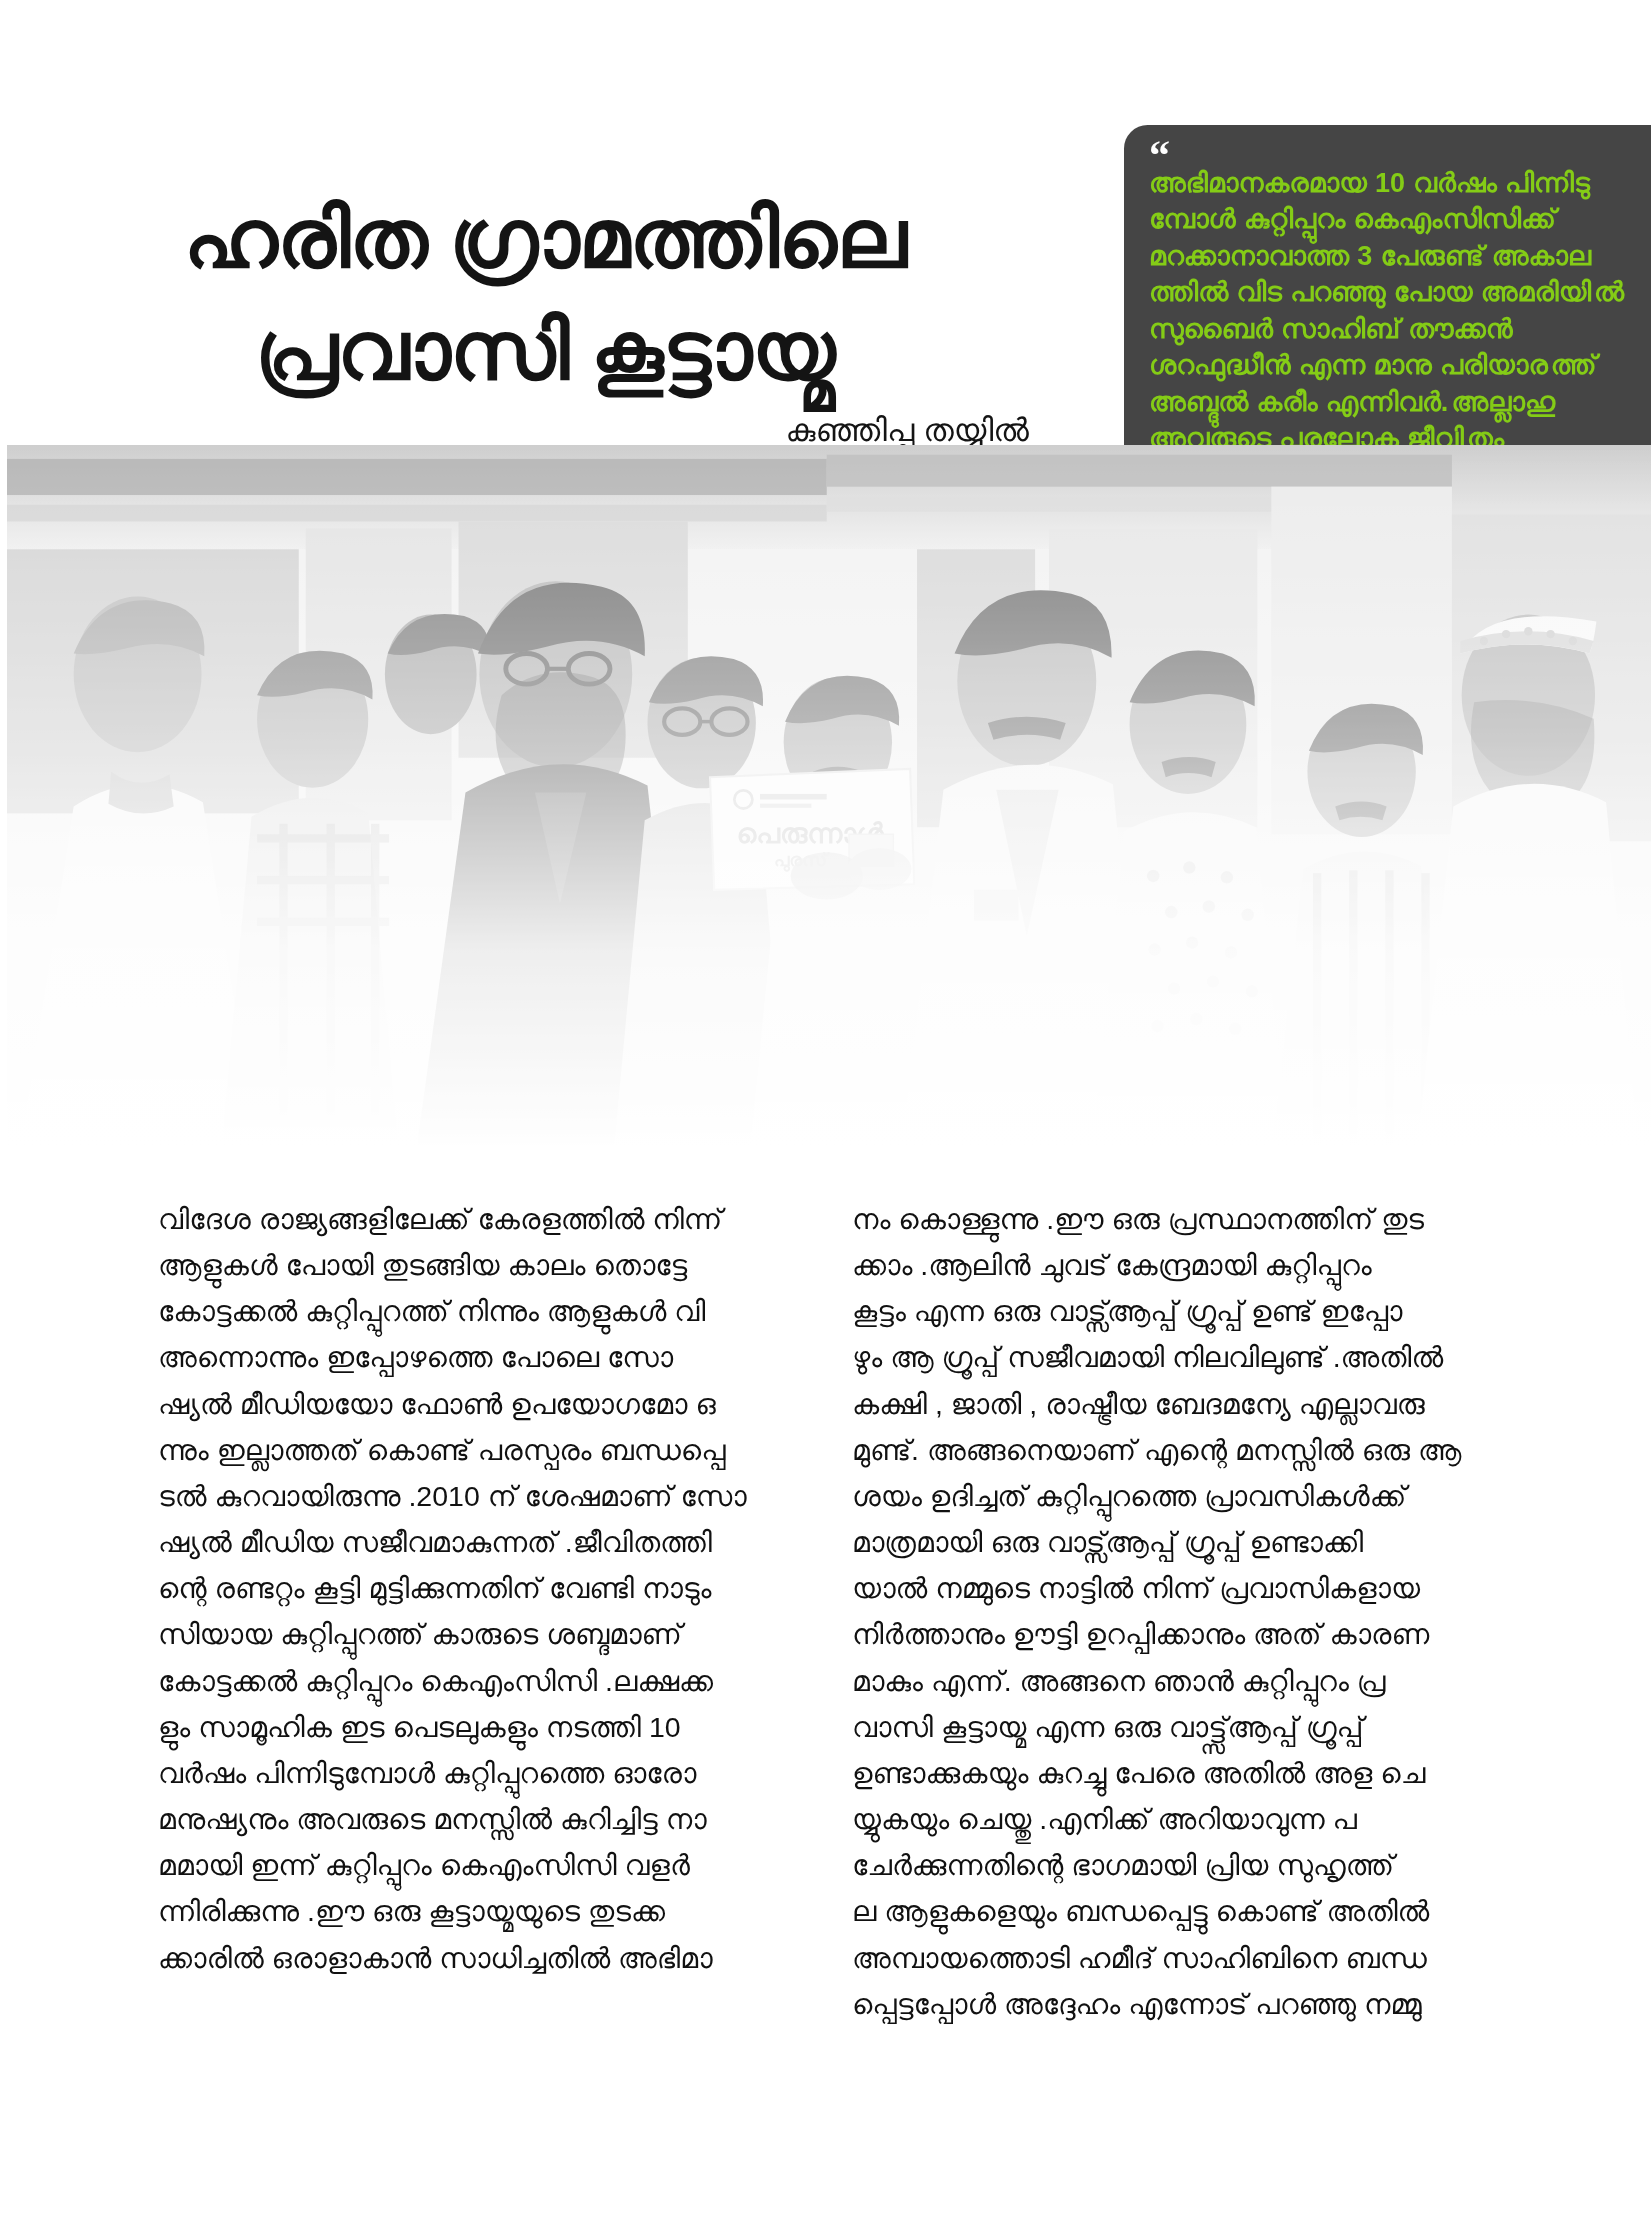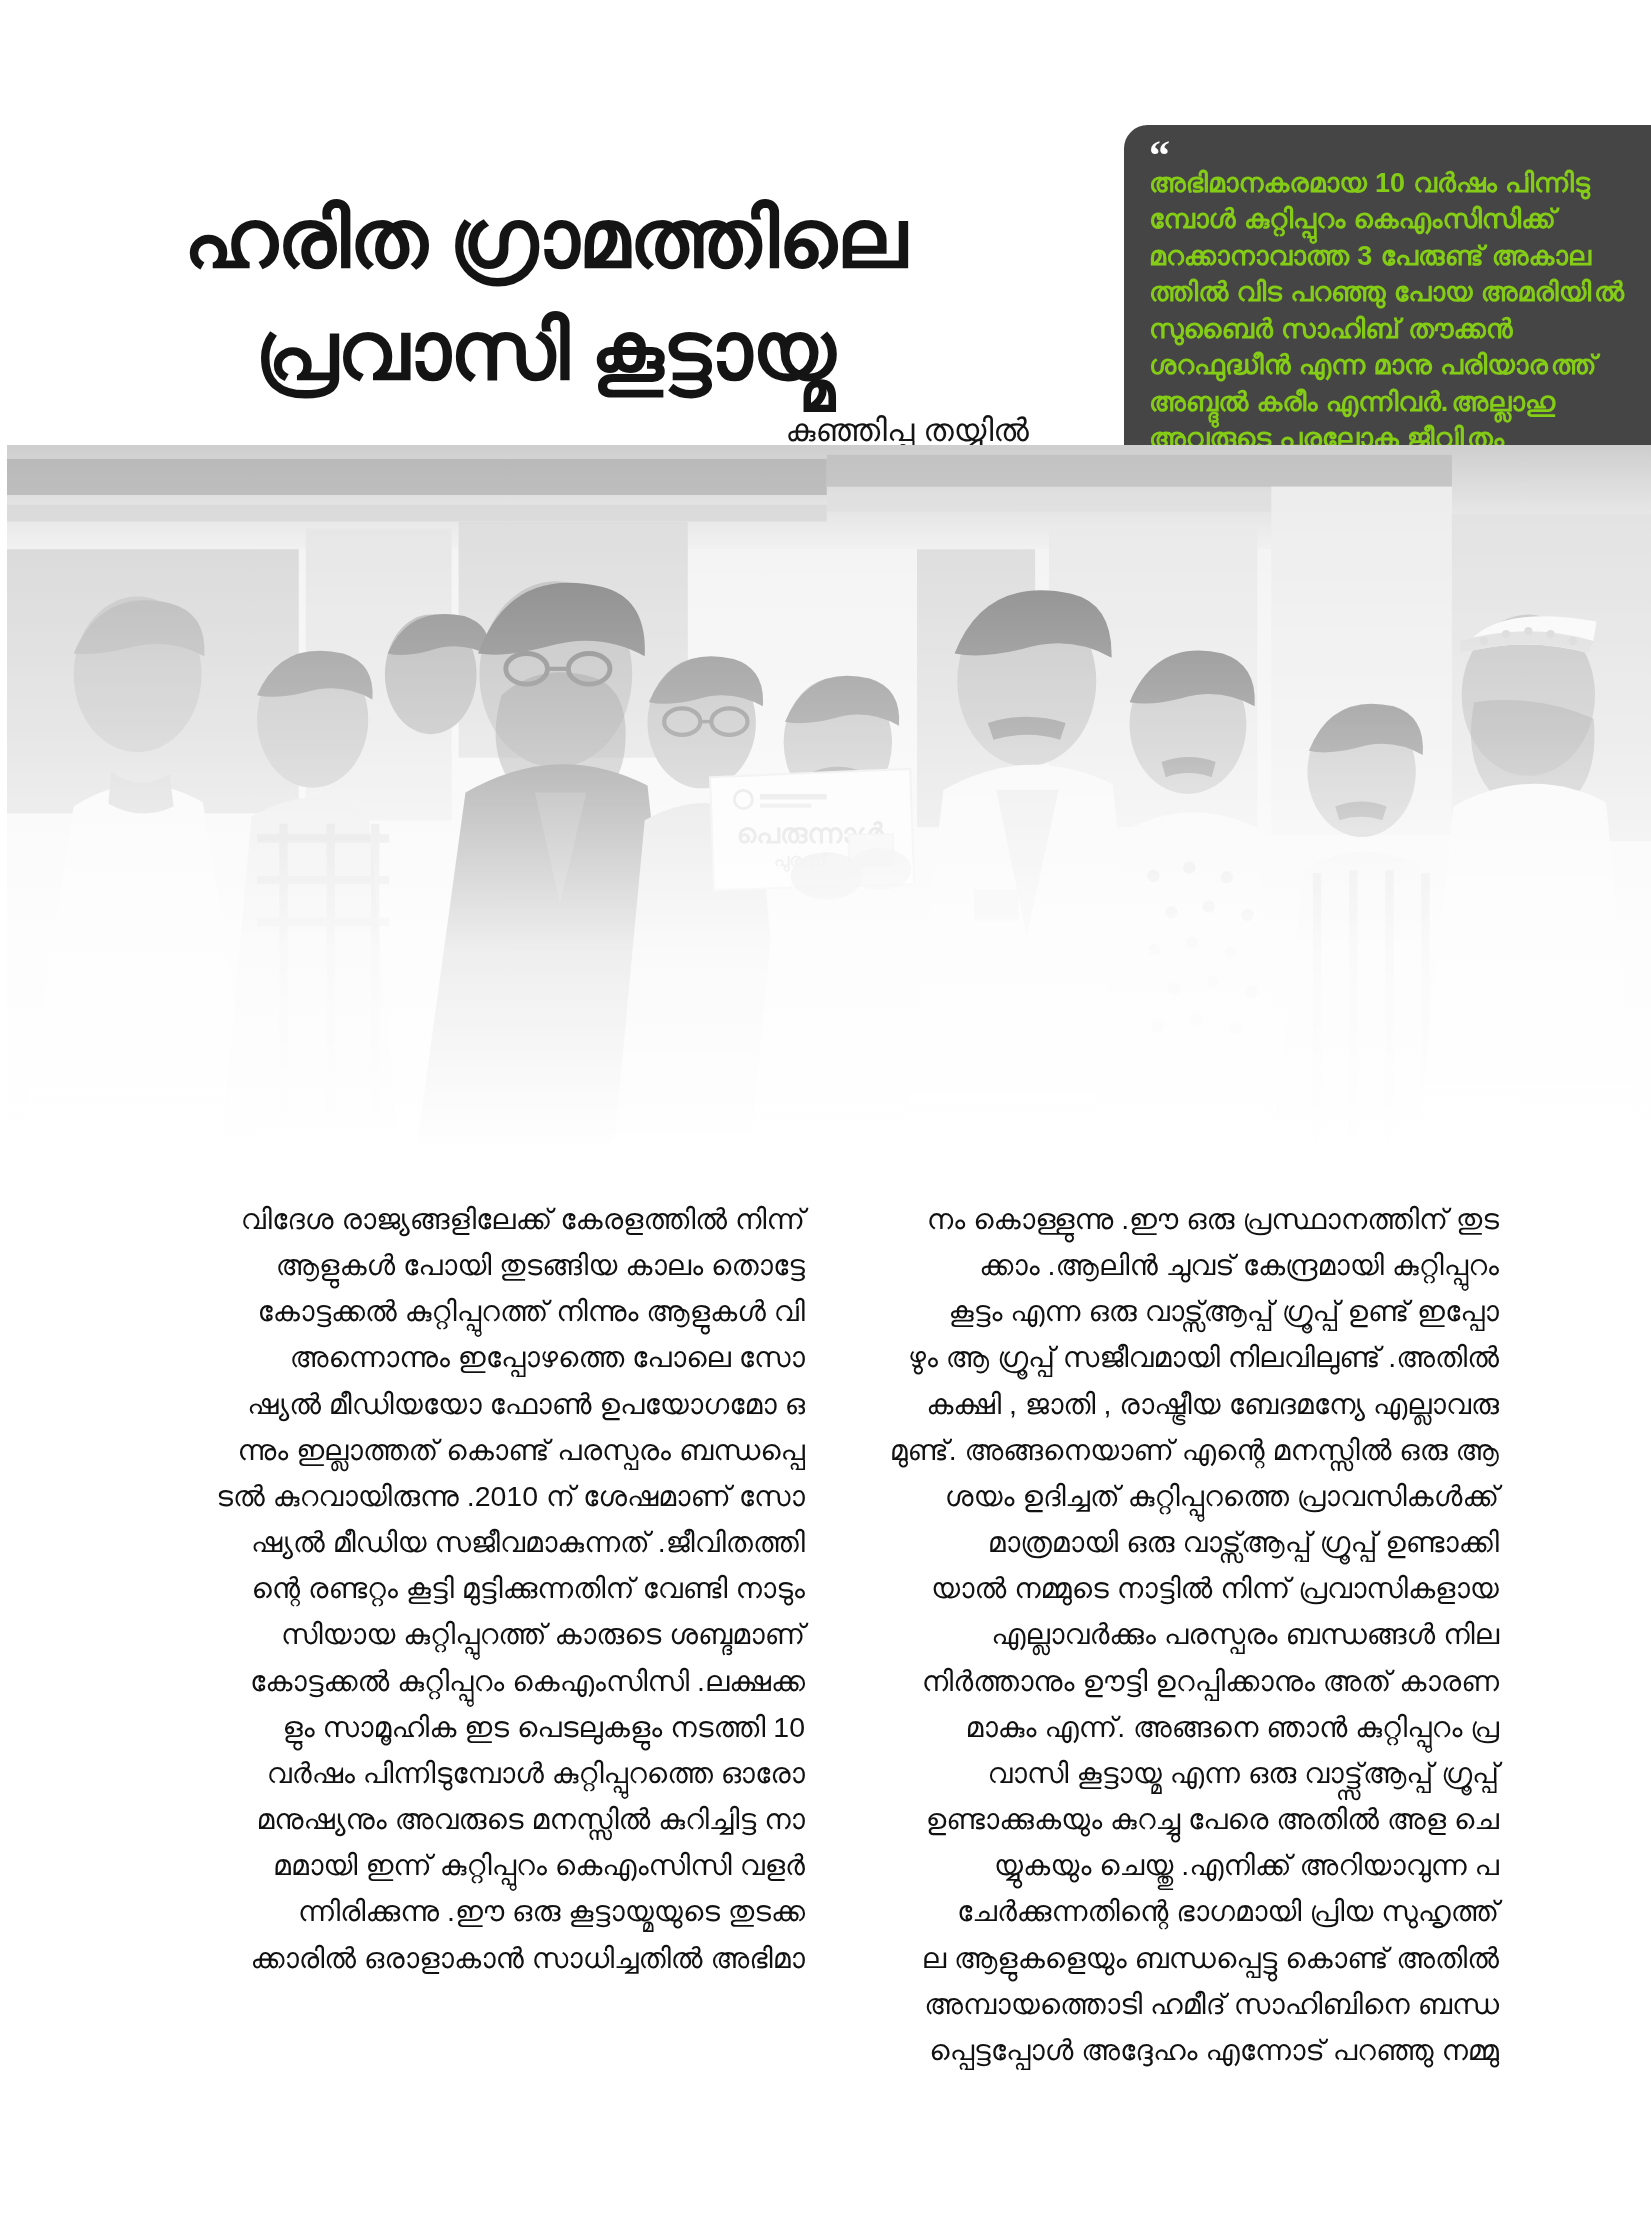"വിദേശ രാജ്യങ്ങളിലേക്ക് കേരളത്തിൽ നിന്ന്" .body-line { text-align: right -> none }
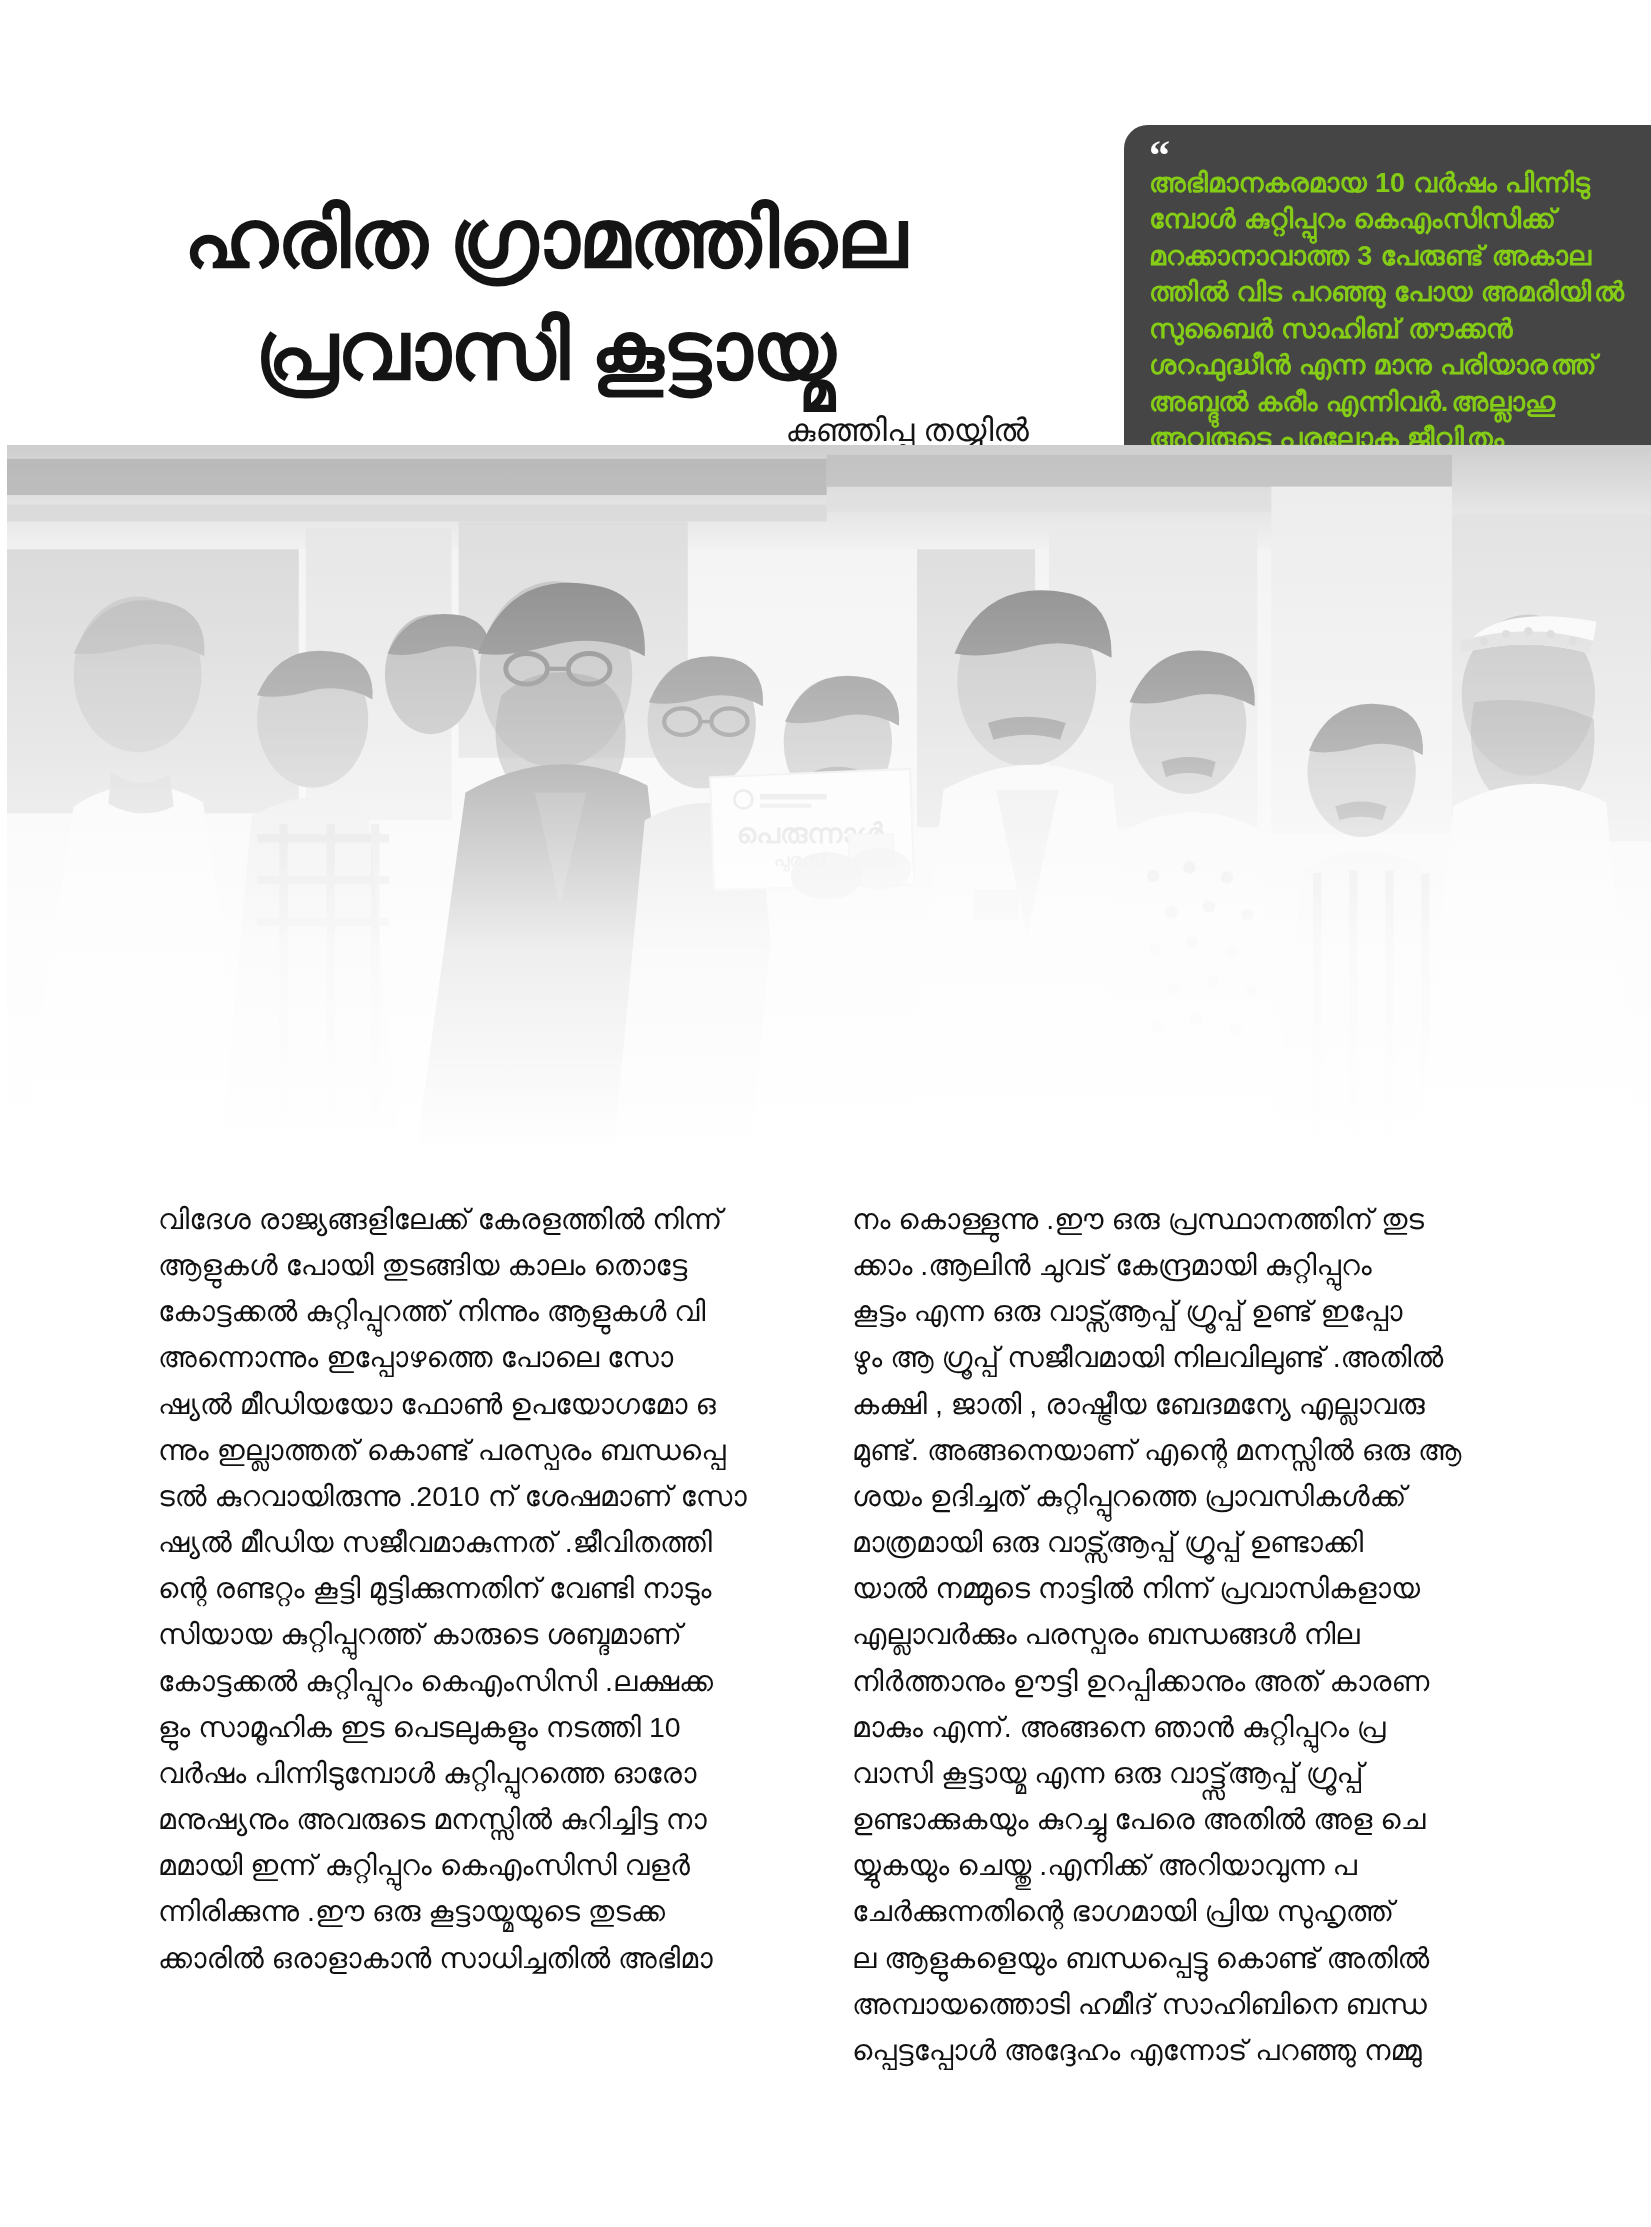"എല്ലാവർക്കും പരസ്പരം ബന്ധങ്ങൾ നില" span.body-line { html: <span>എല്ലാവർക്കും പരസ്പരം ബന്ധങ്ങൾ നില</span> -> none }
